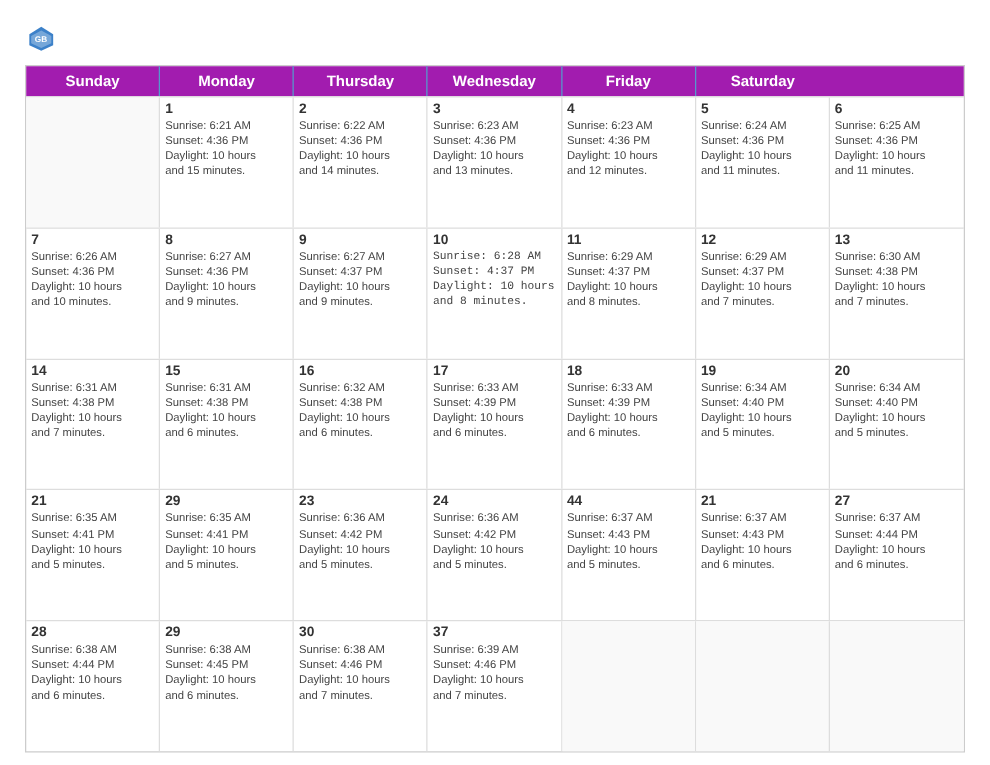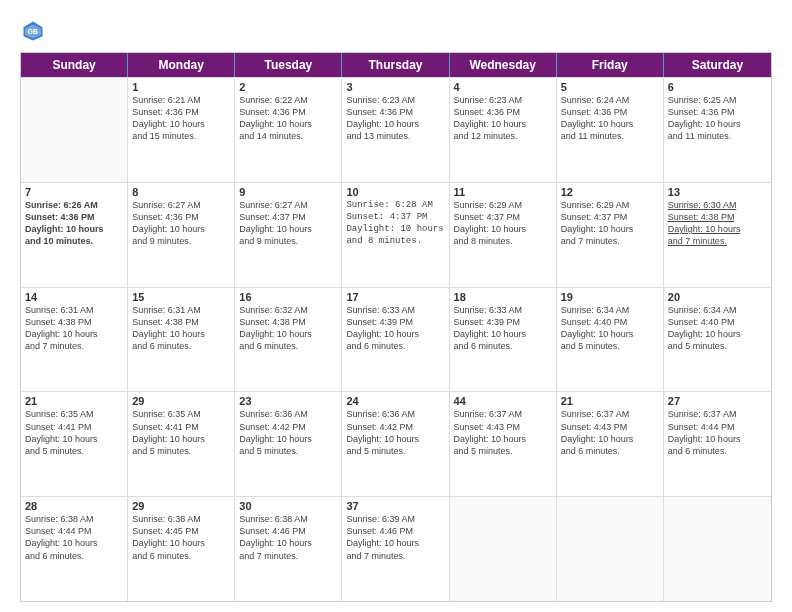"Sunday" .cal-header { background: #701a75 -> #a21caf }
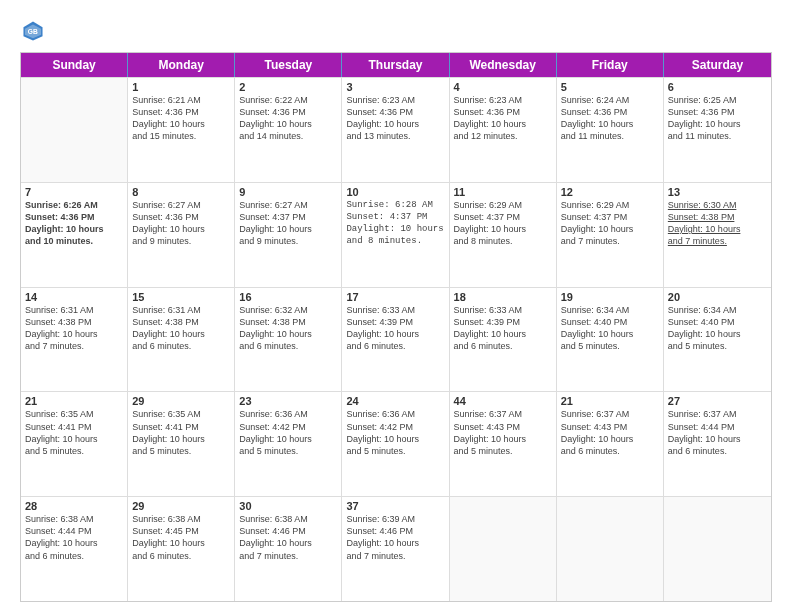"Tuesday" div.cal-header-cell { html: <div>Tuesday</div> -> none }
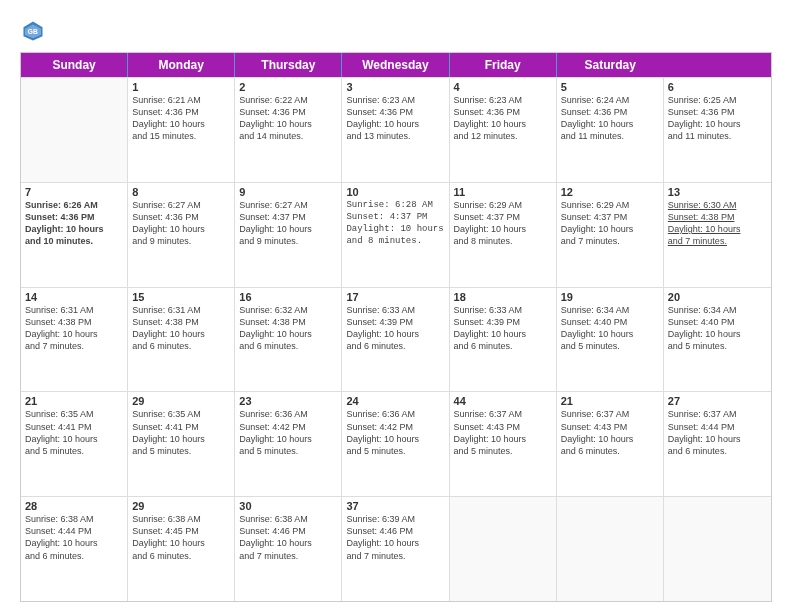"Sunrise: 6:26 AM" div.cell-text { font-weight: bold -> none }
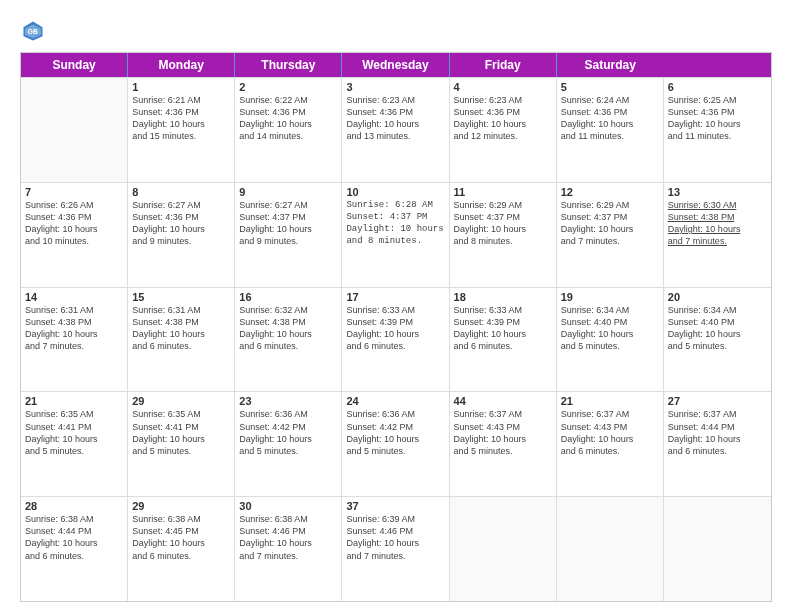"Sunrise: 6:30 AM" div.cell-text { text-decoration: underline -> none }
